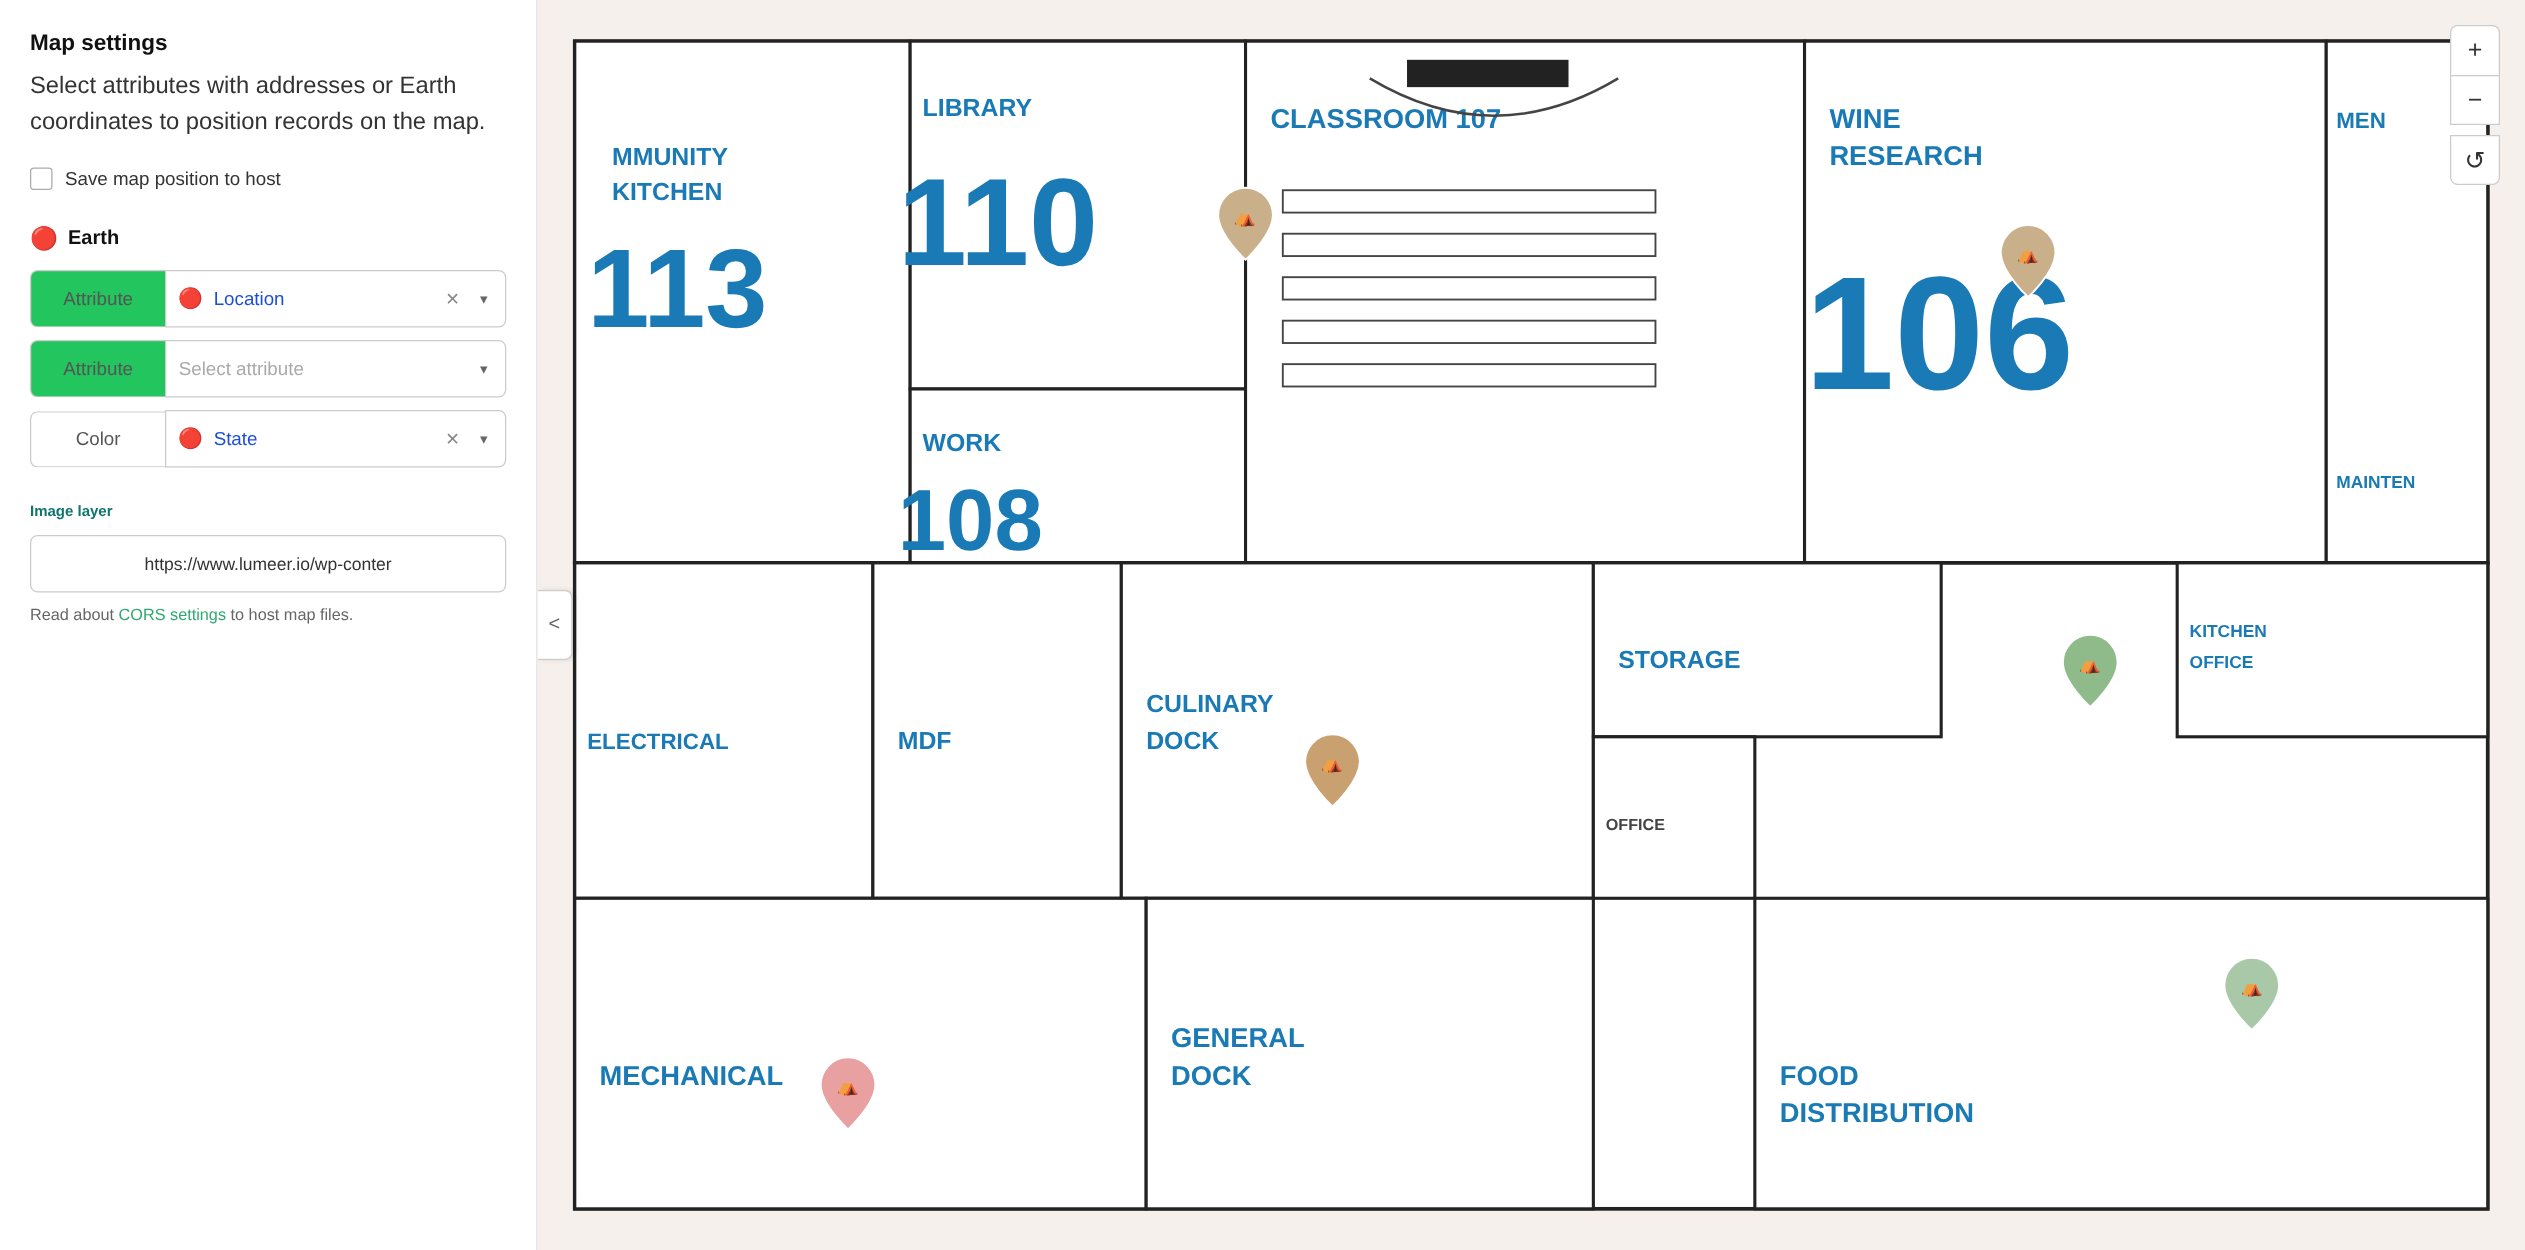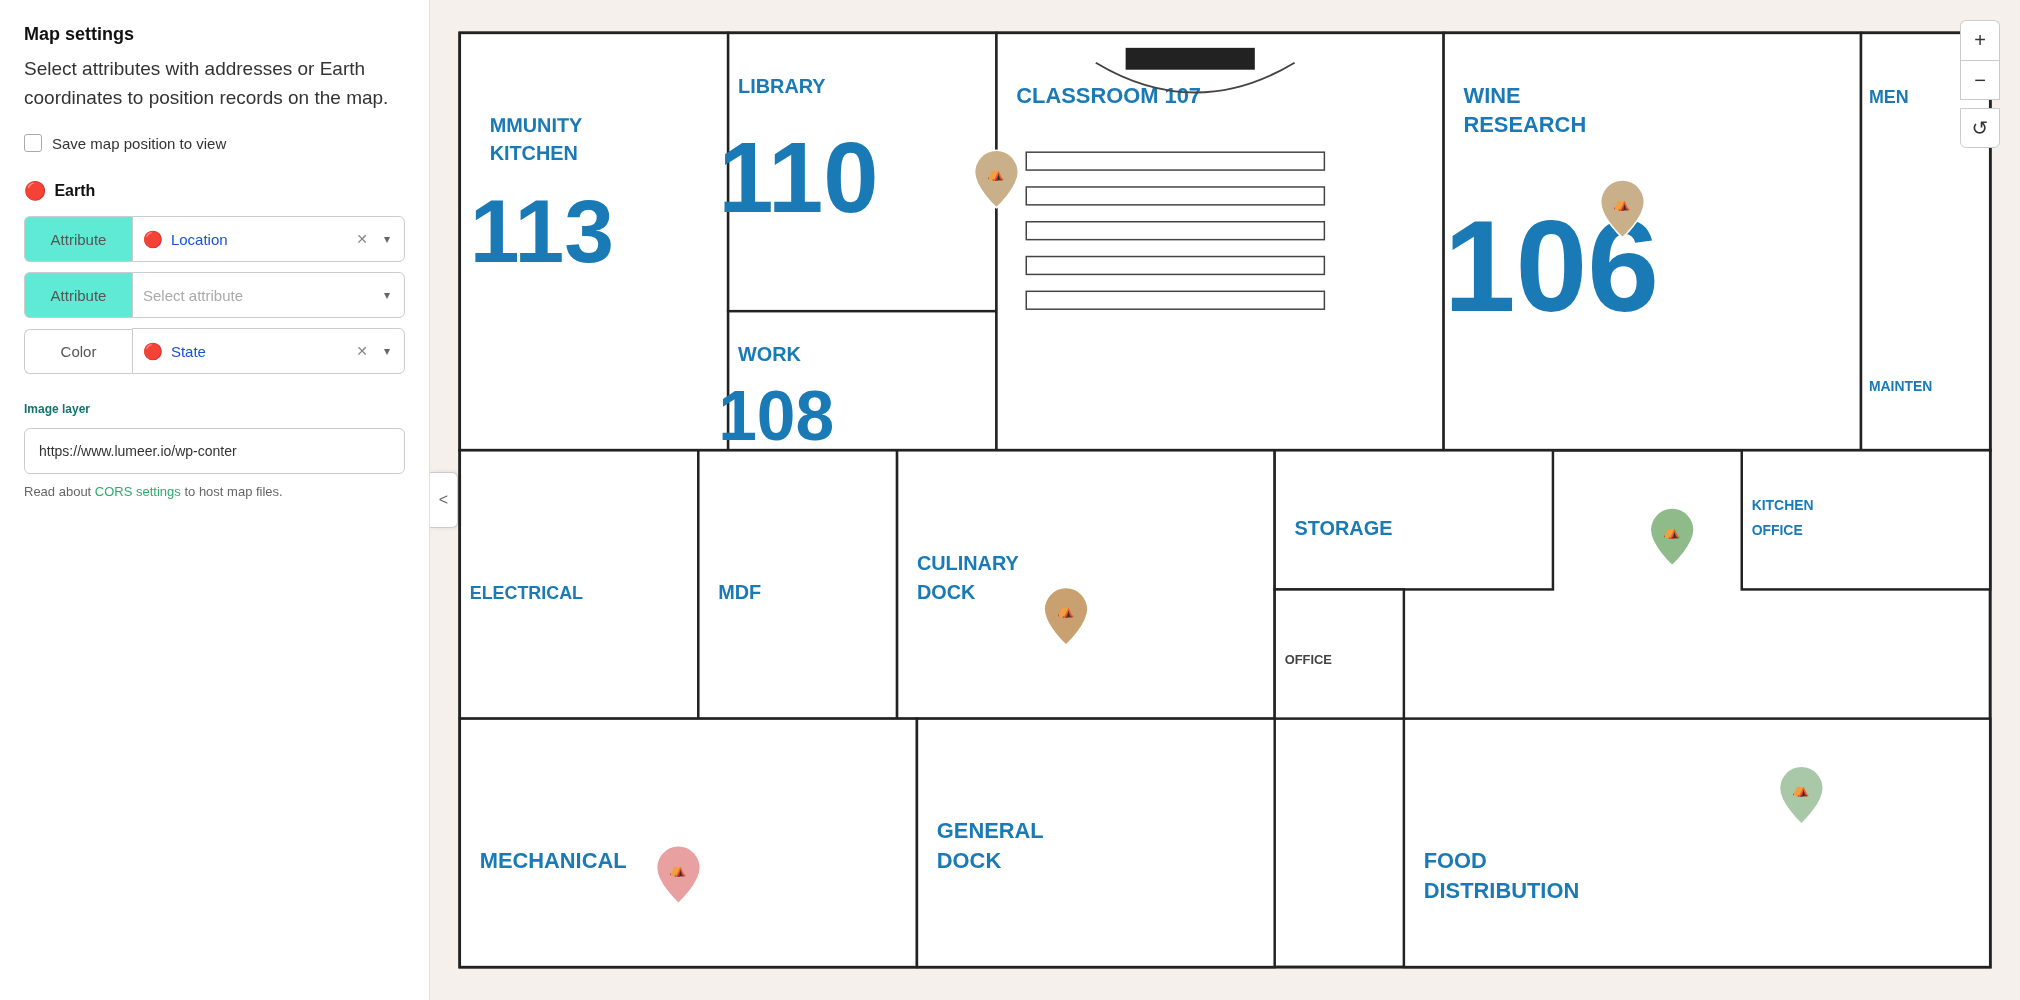"Save map position to view" span.save-label { text: view -> host }
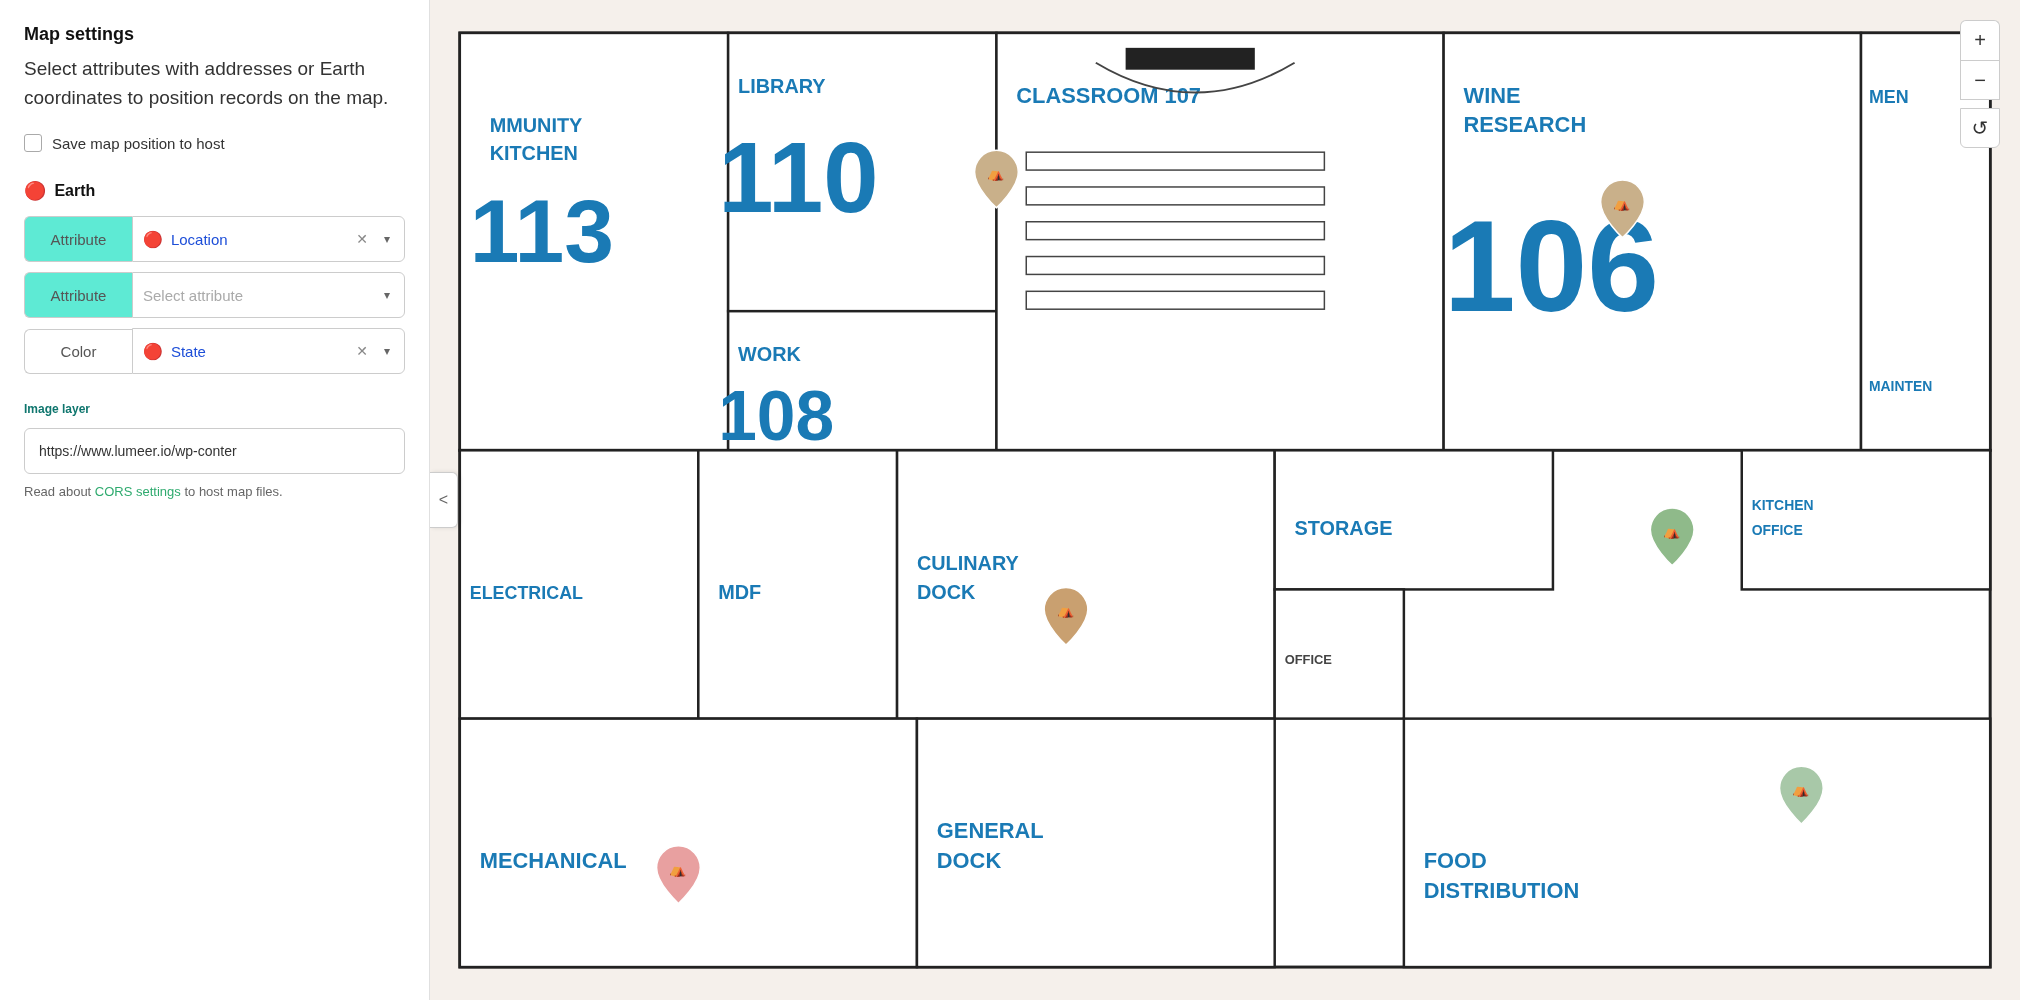"Attribute" .attr-label-btn { background: #5eead4 -> #22c55e }
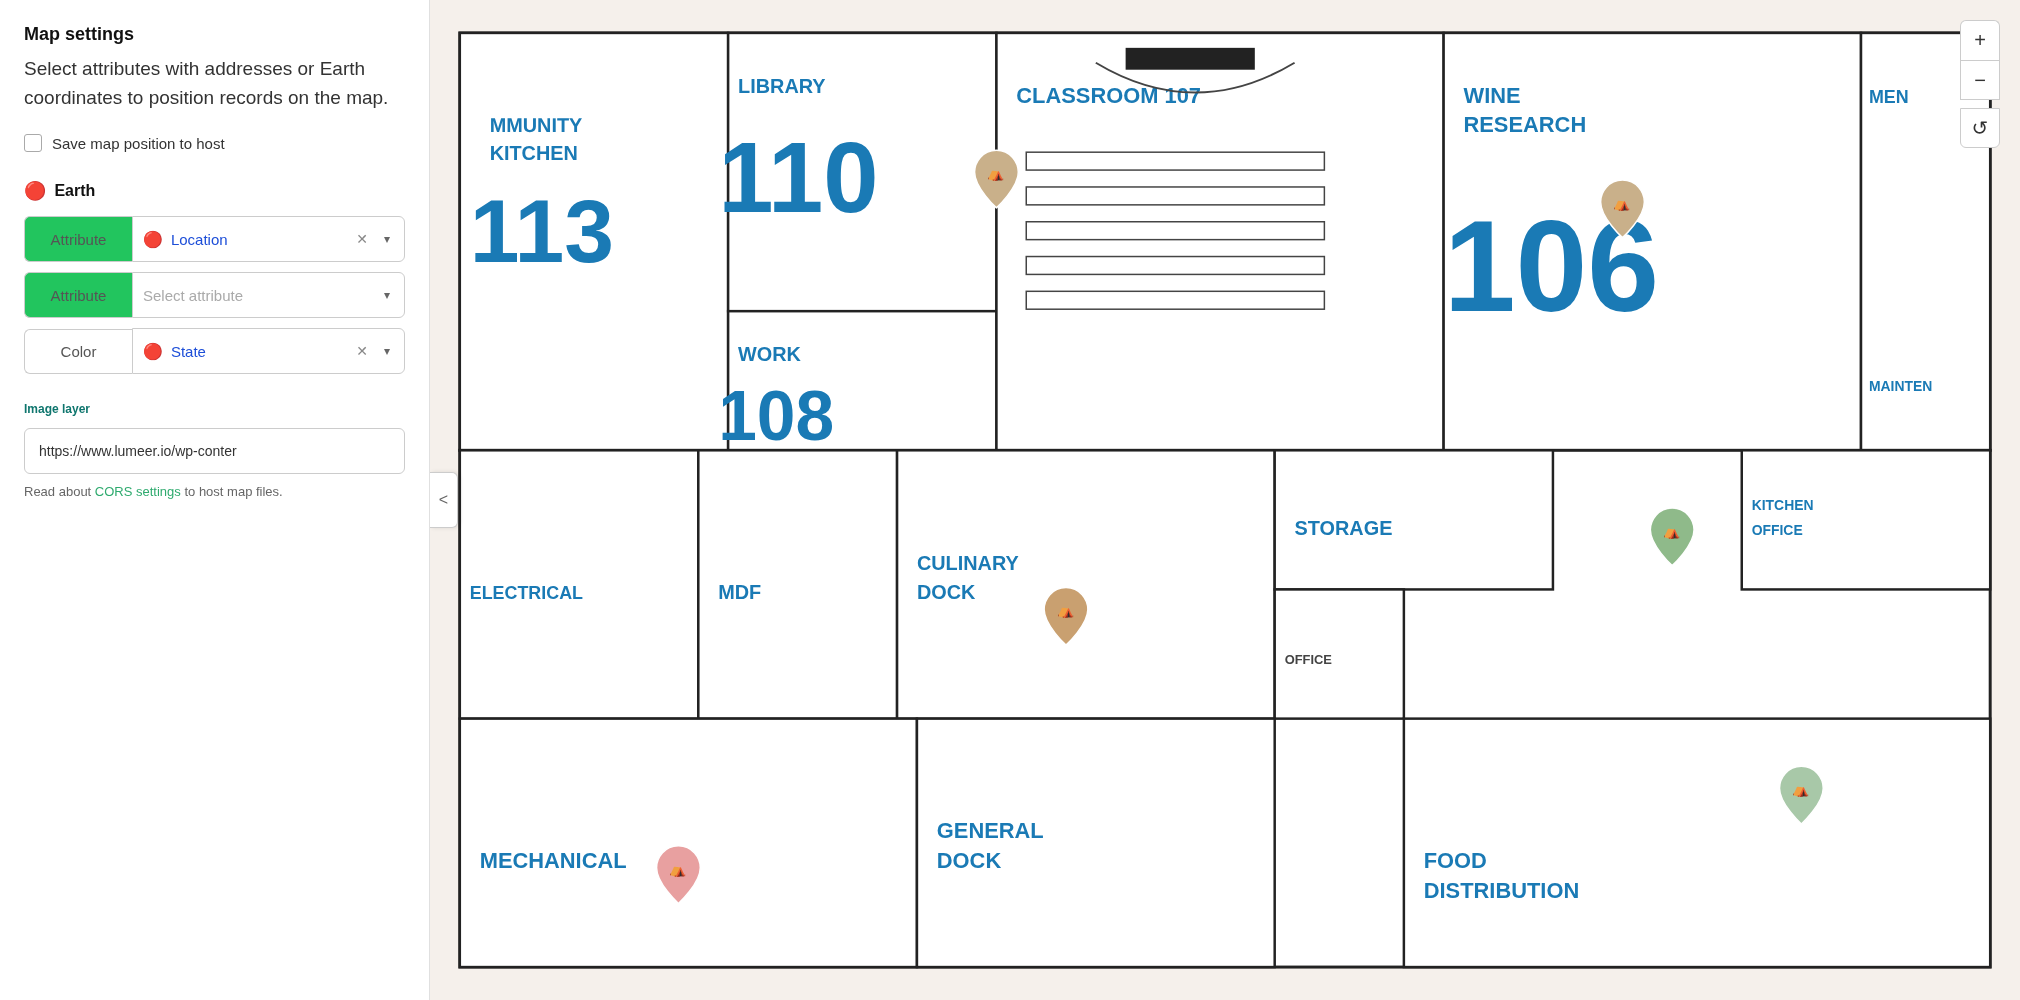"https://www.lumeer.io/wp-conter" .image-url-input { text-align: none -> center }
